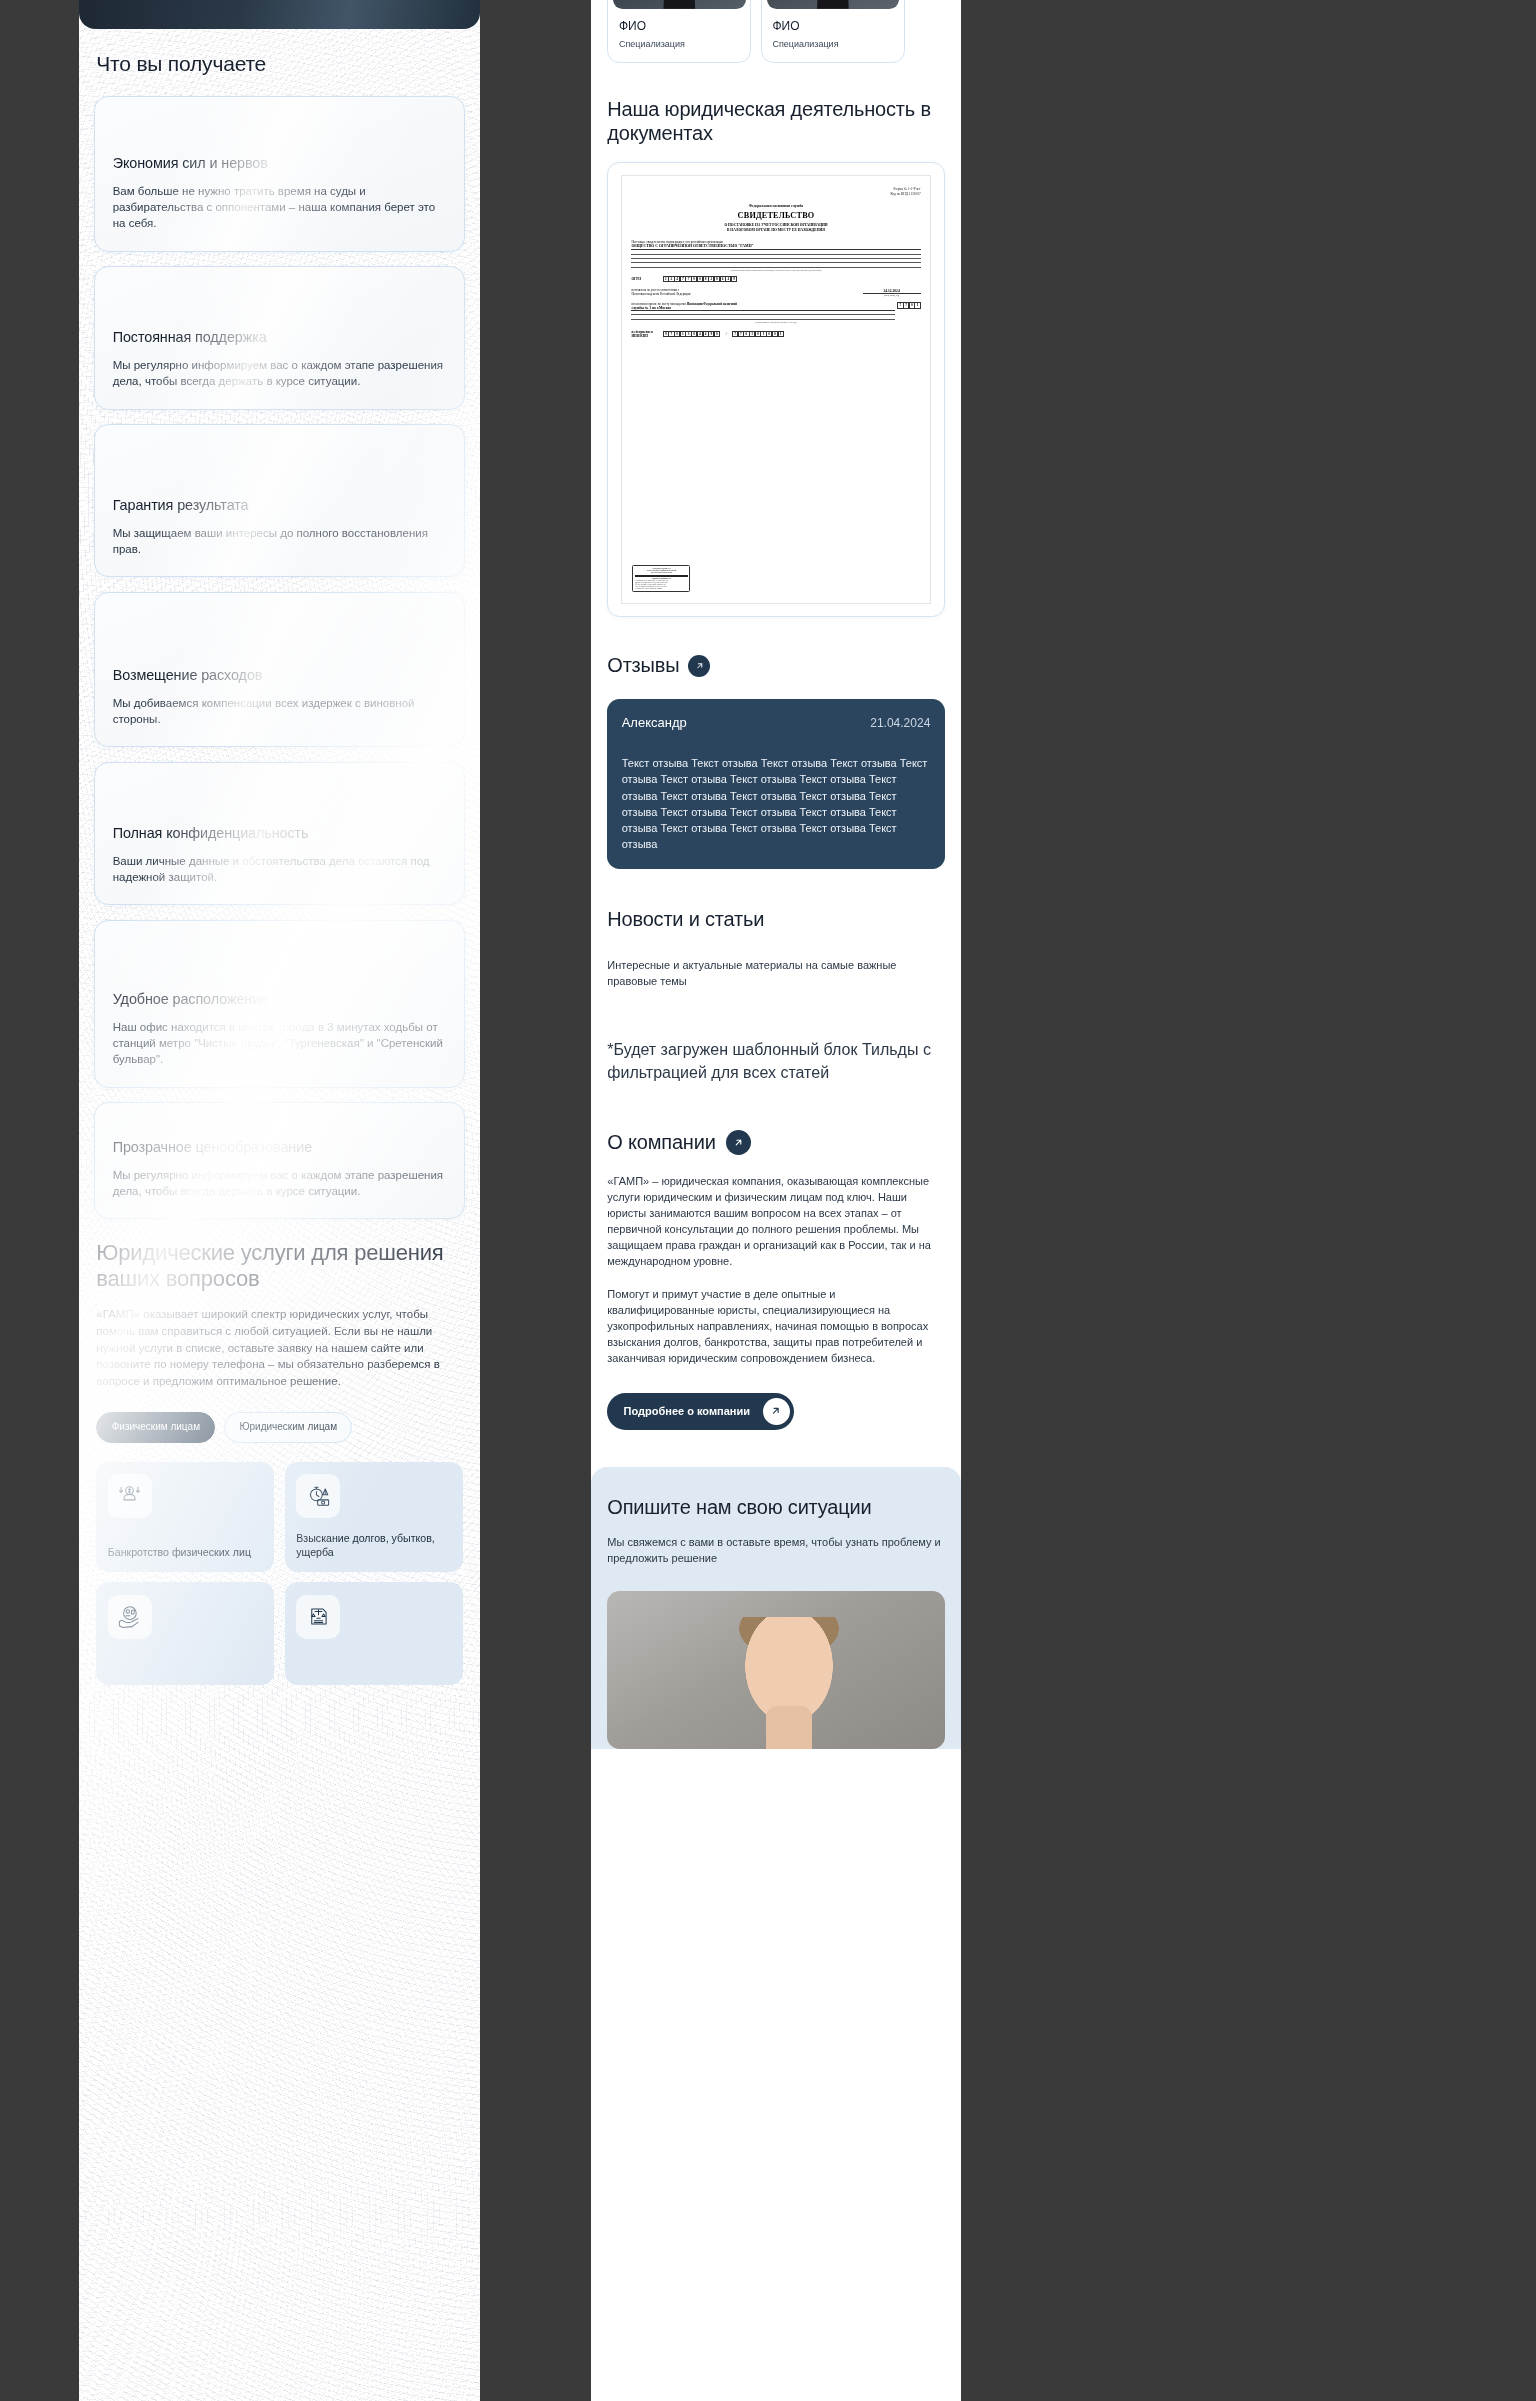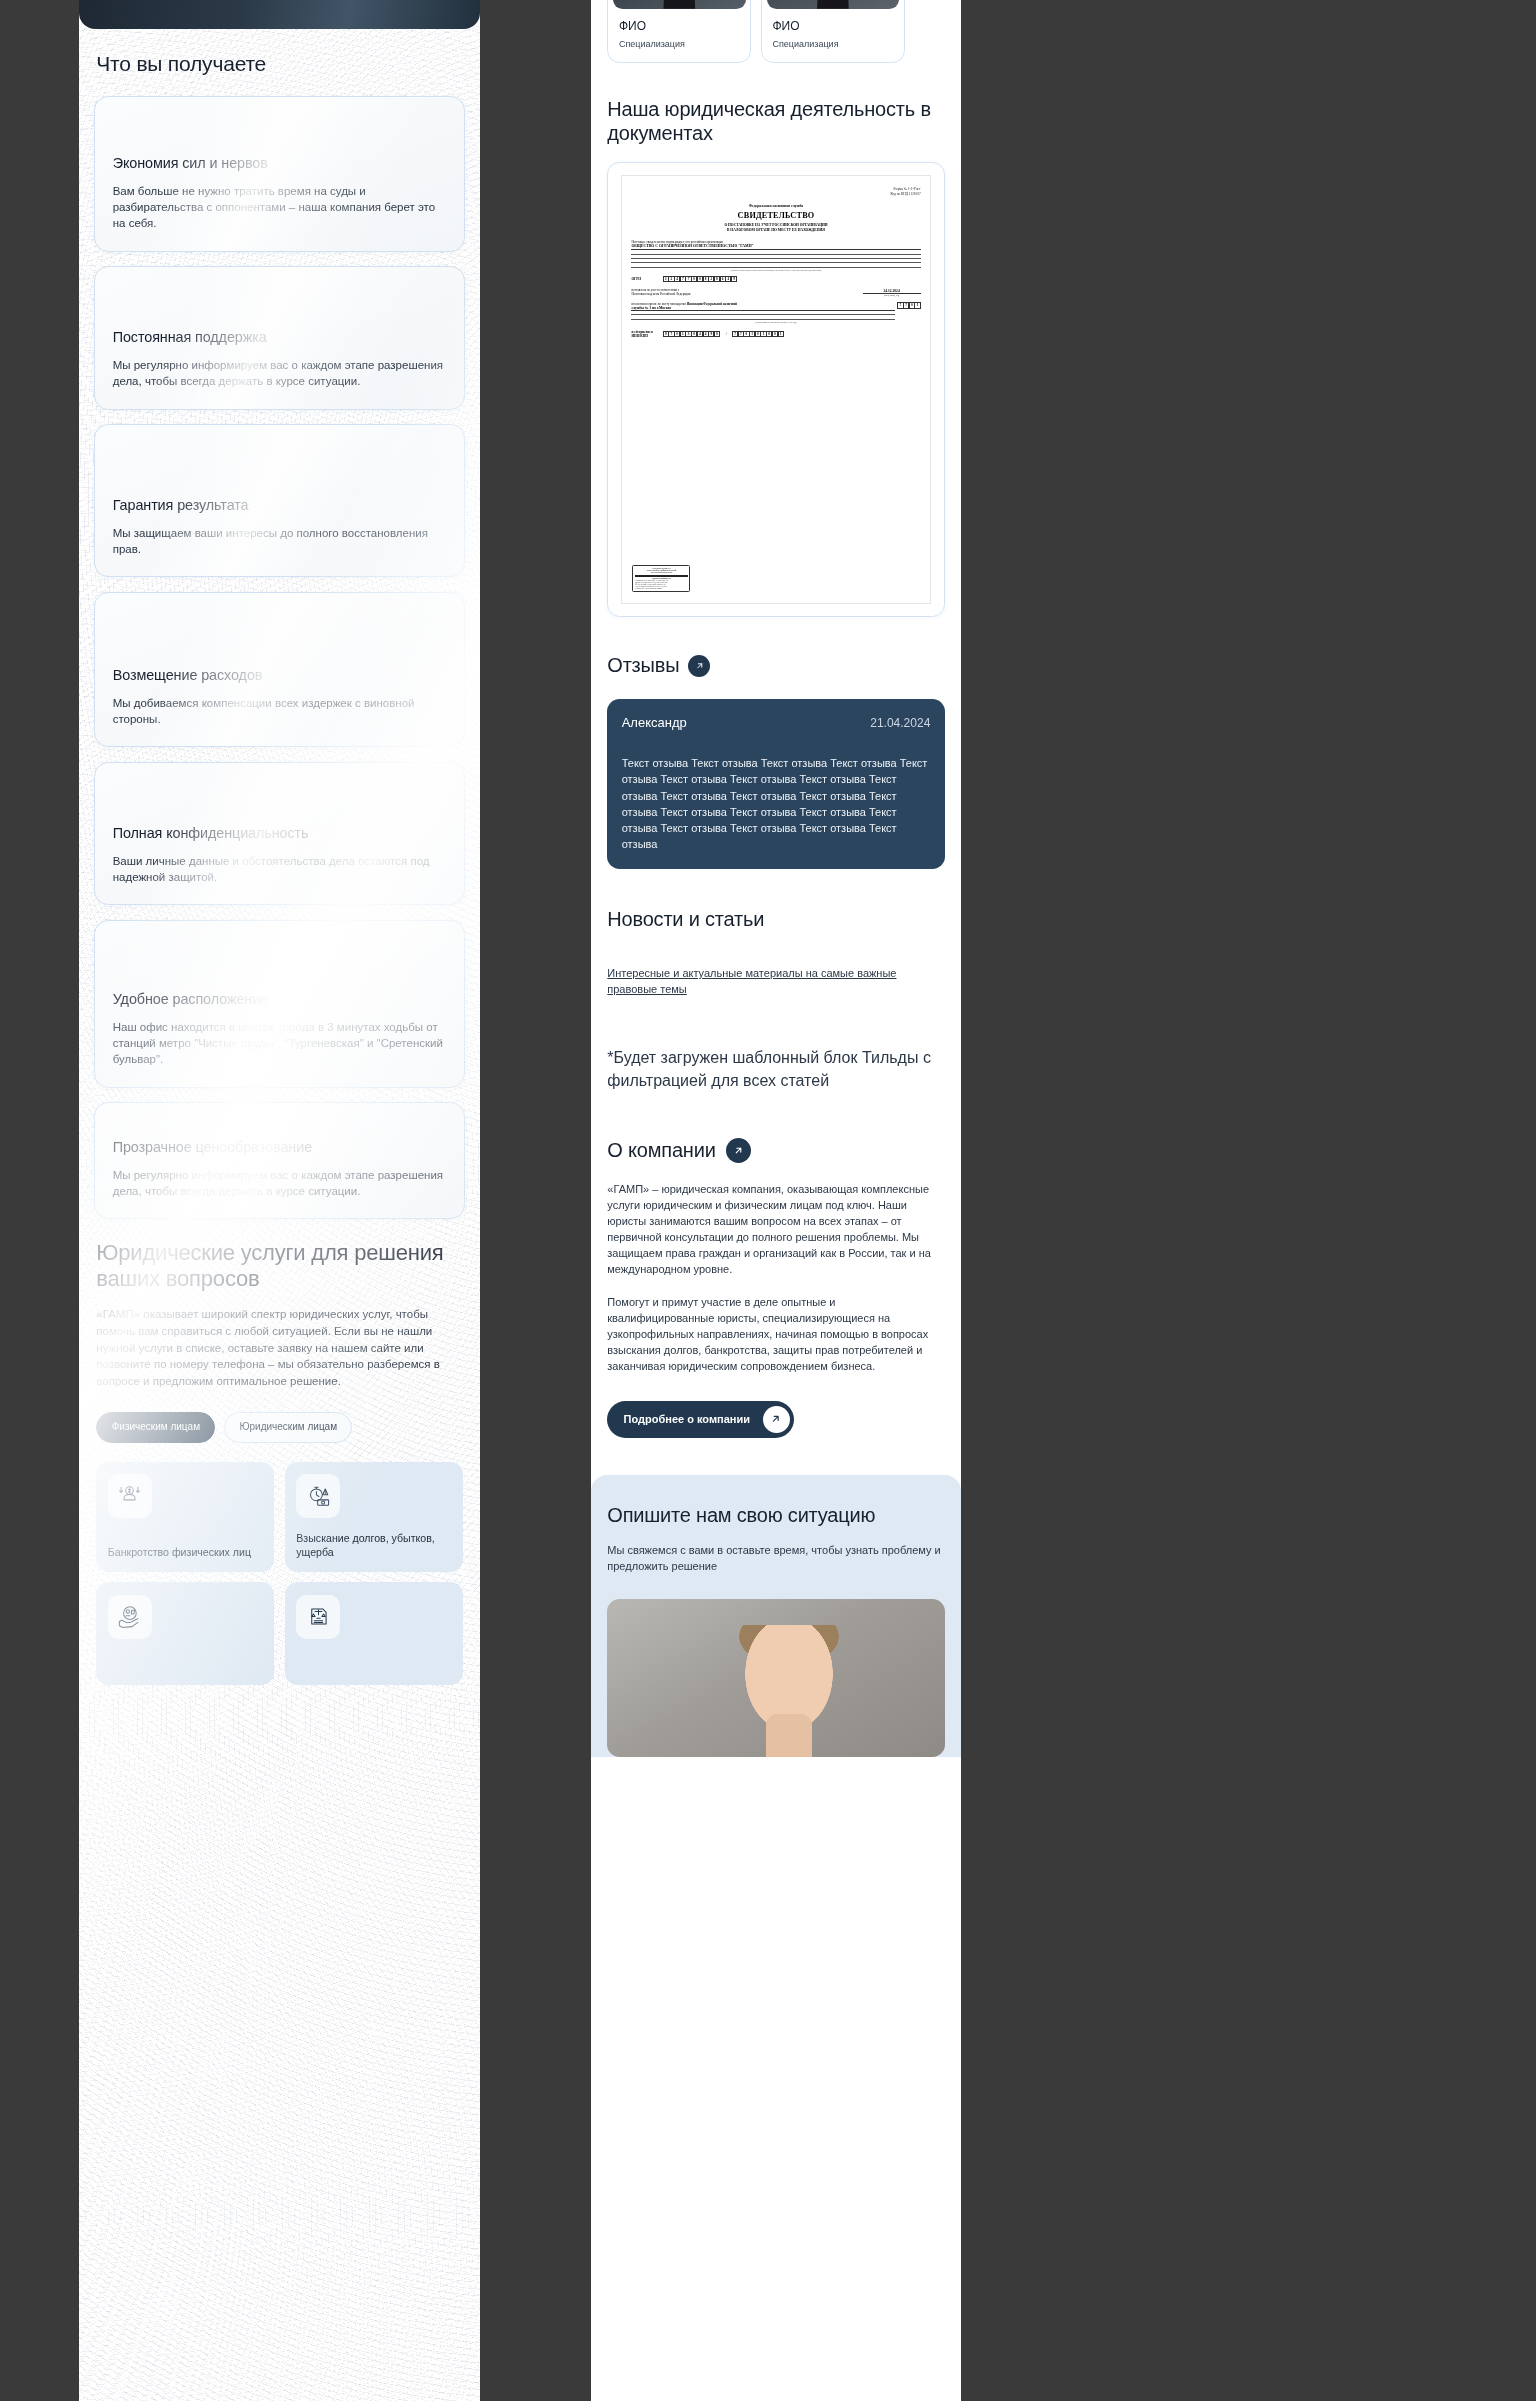"Интересные и актуальные материалы на" .news-sub { margin-top: 34px -> 26px; text-decoration: underline -> none }
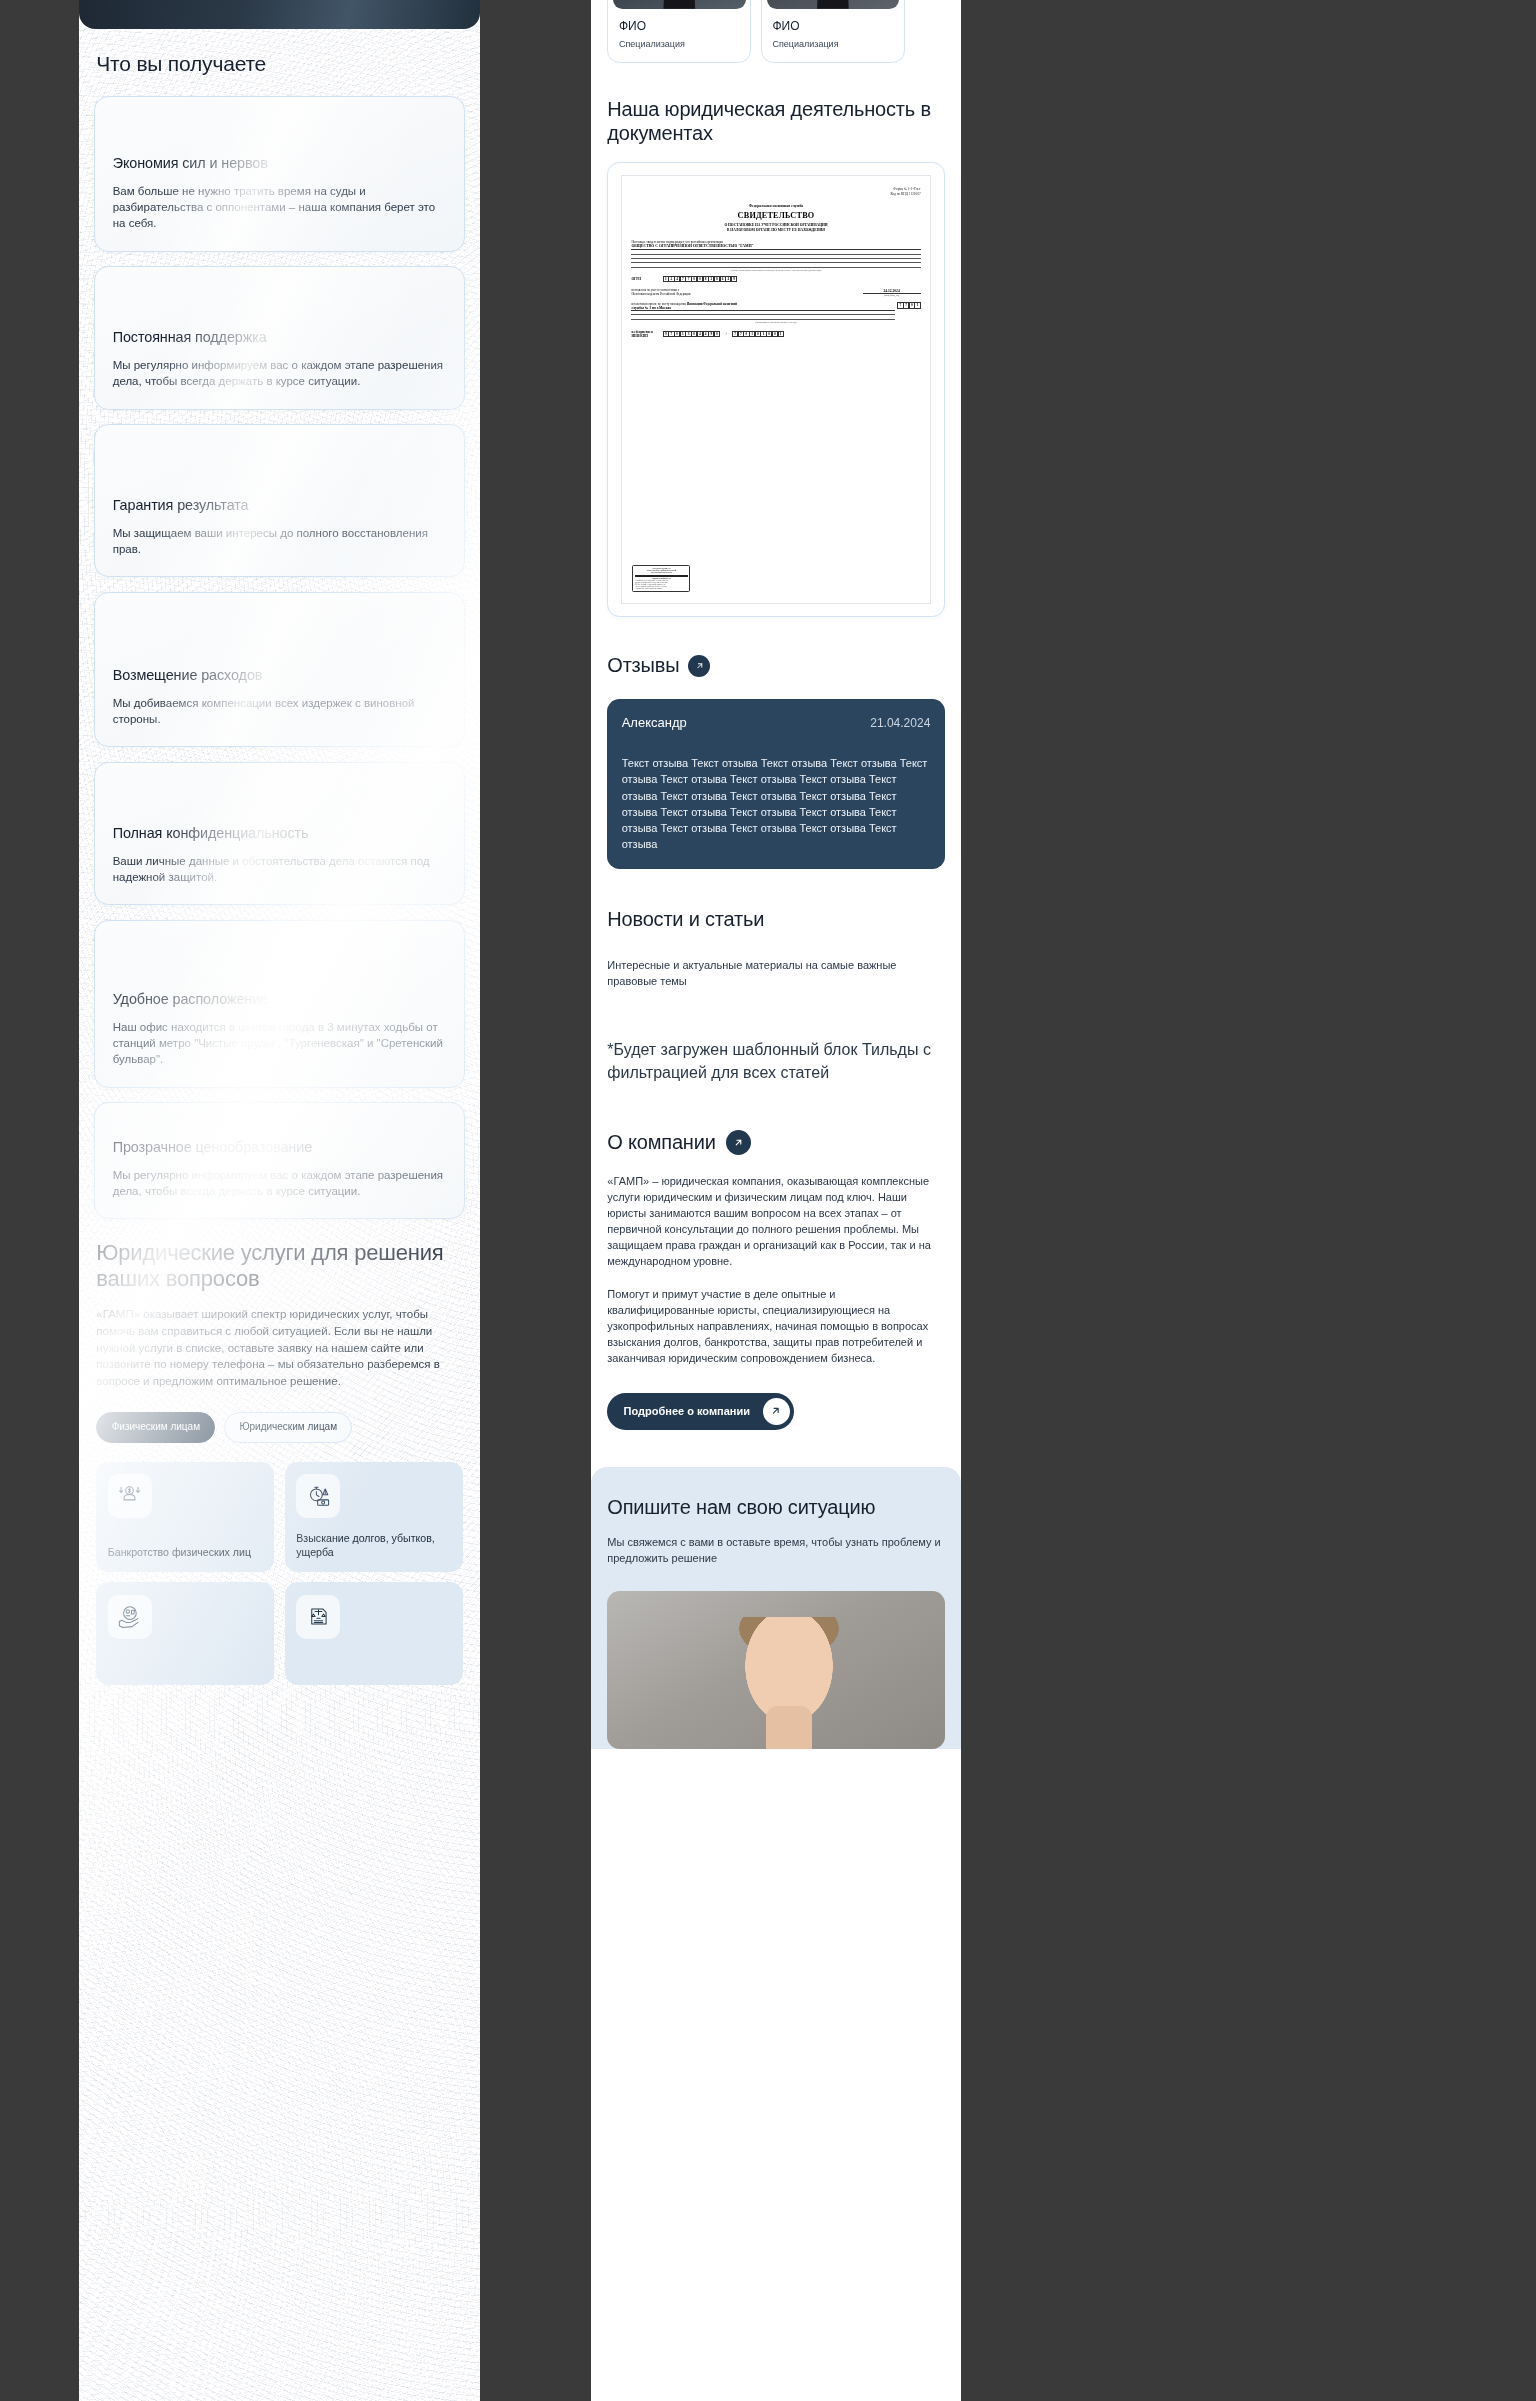"Опишите нам свою ситуацию" h2.h2 { text: ситуацию -> ситуации }
